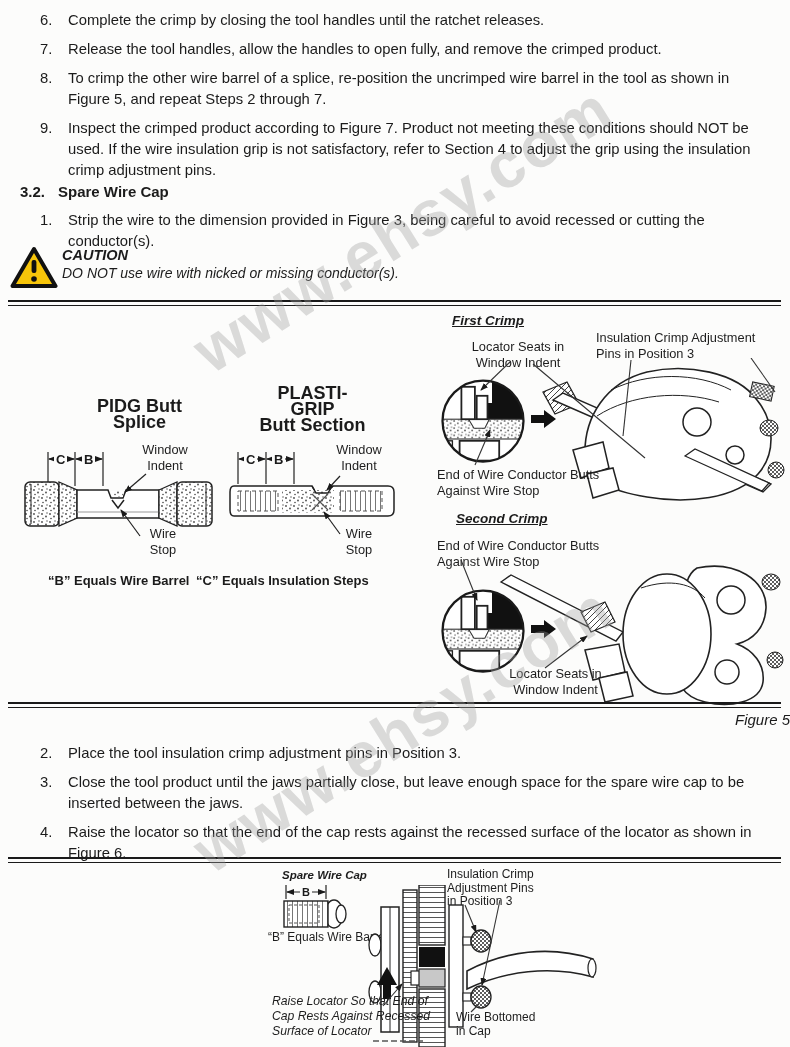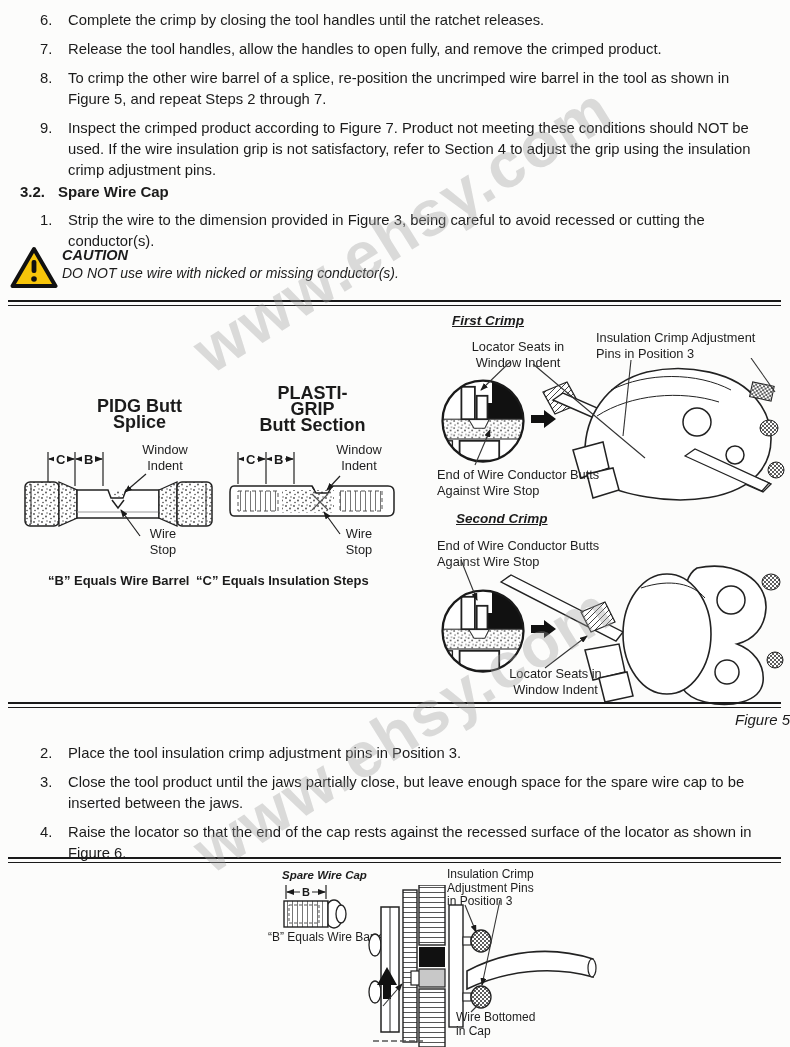"Raise Locator So that End" div.lbl6 { html: none -> <div> <div>Raise Locator So that End of</div> <div>Cap Rests Against Recessed</div> <div>Surface of Locator</div> </div> }
